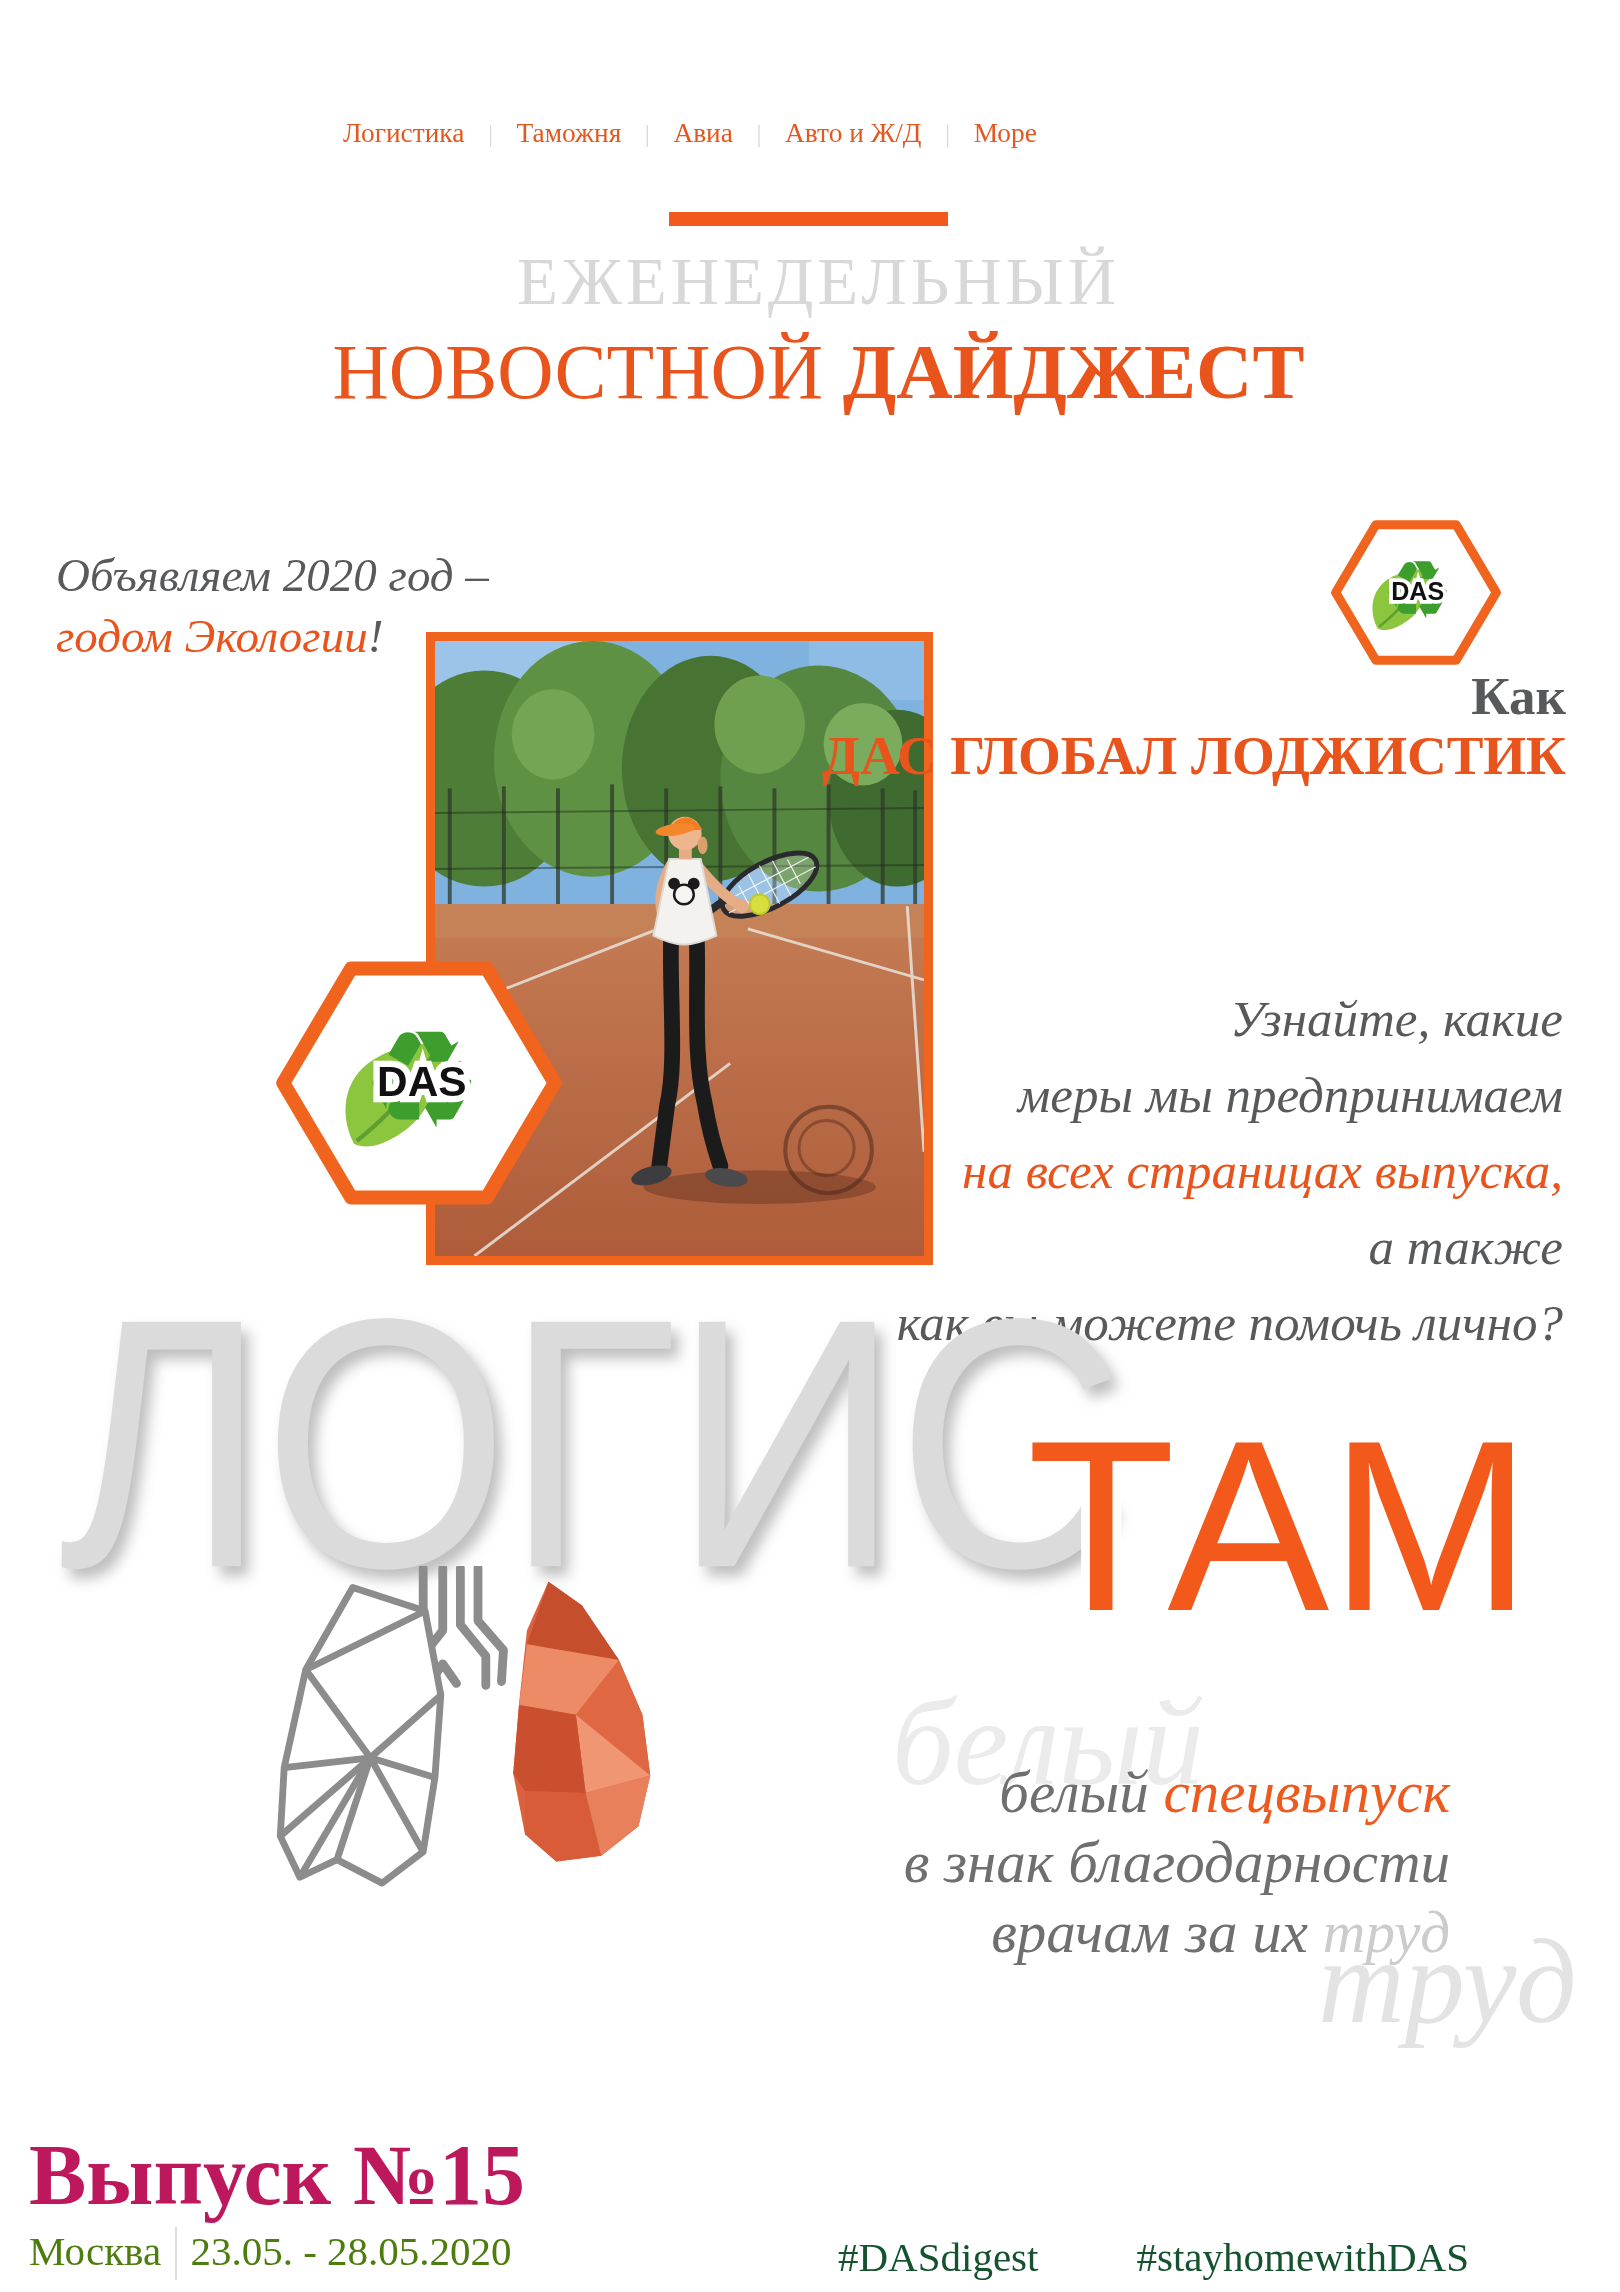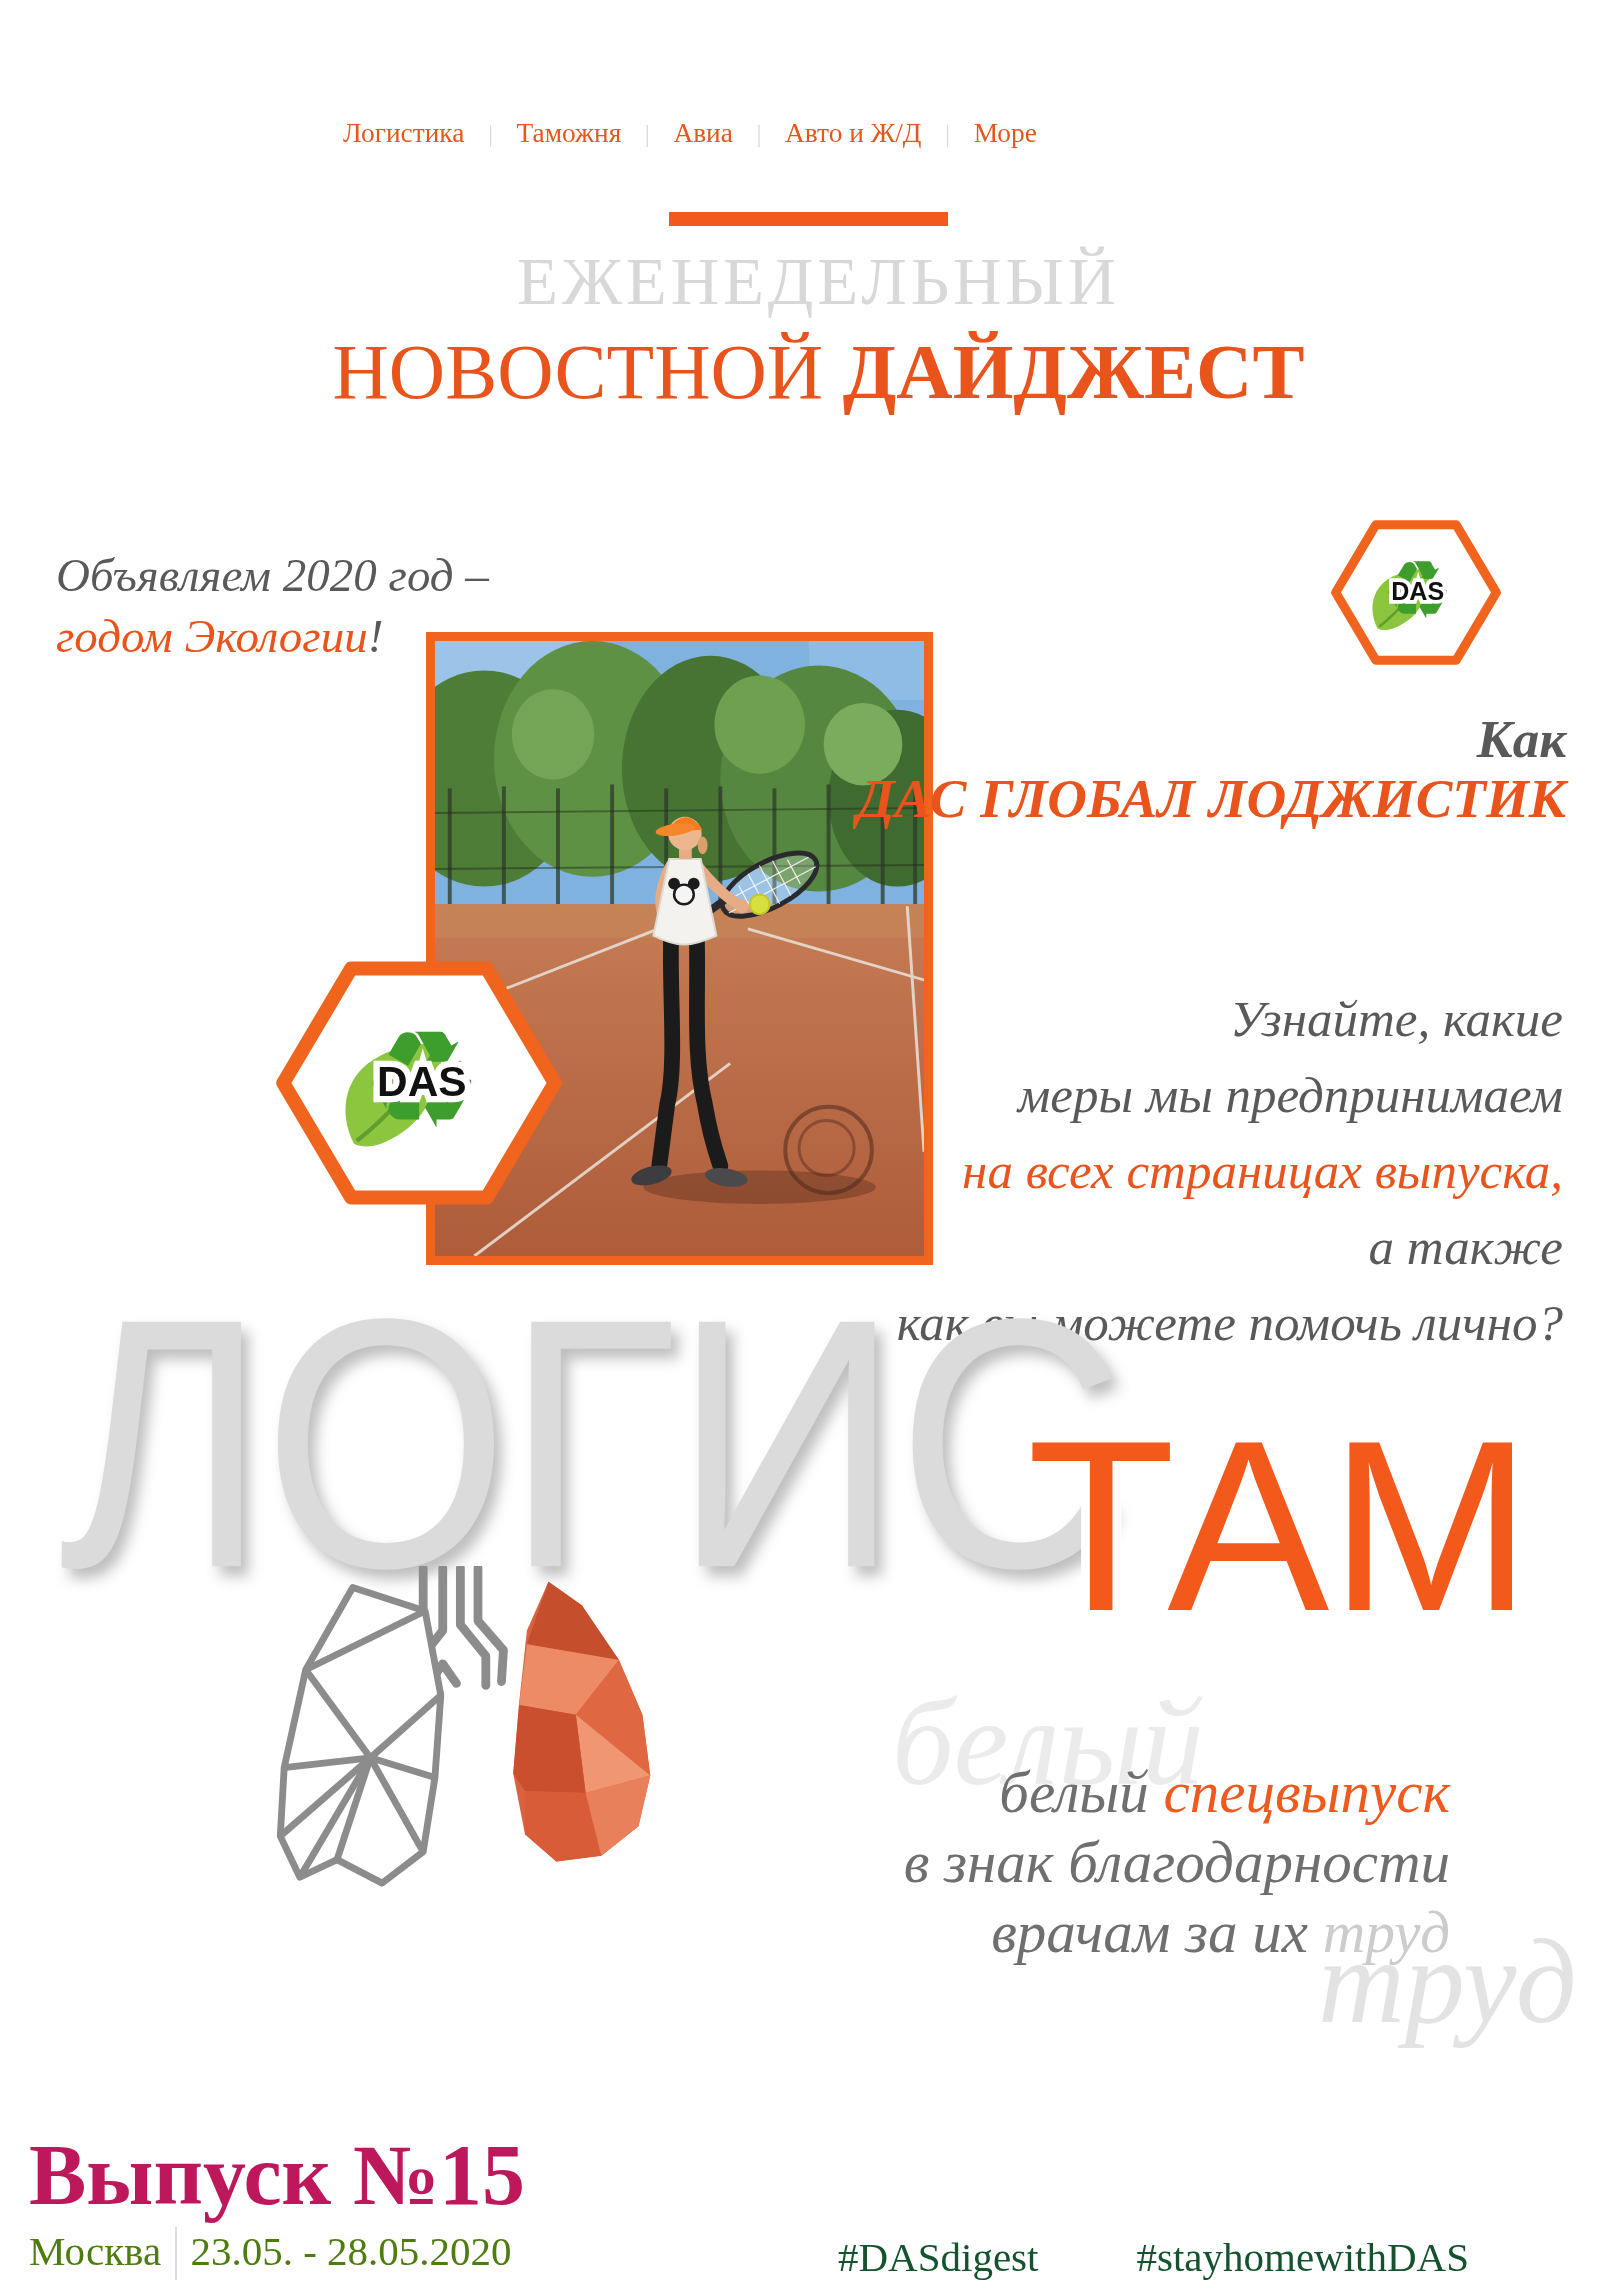"Как" .question { font-style: italic -> none; margin-top: 43px -> none }
